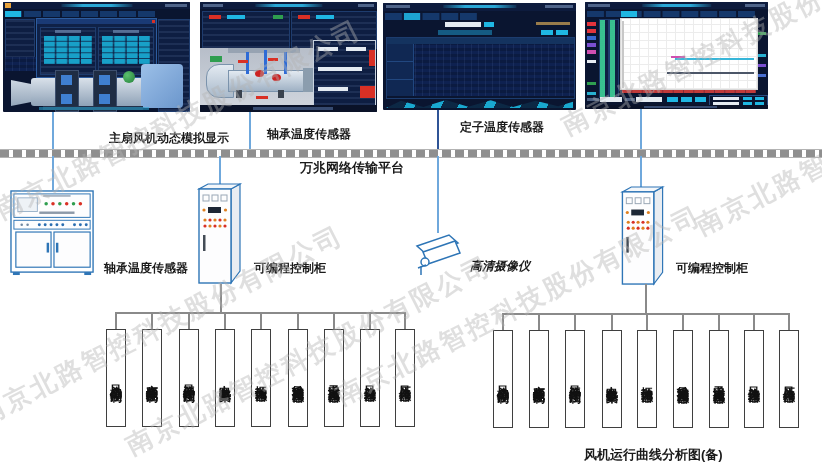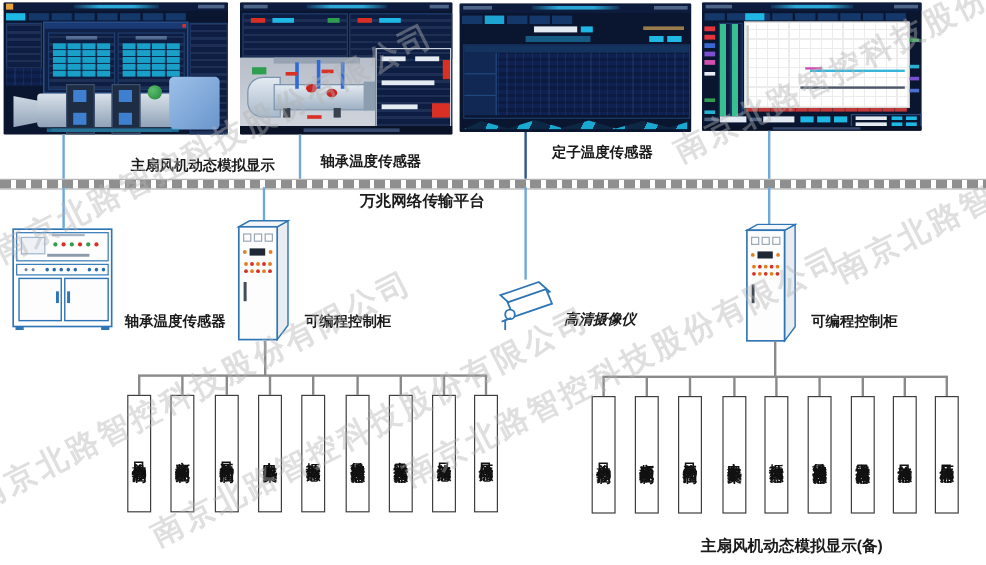"主扇风机动态模拟显示(备)" div.lbl { text: 主扇风机动态模拟显示 -> 风机运行曲线分析图 }
